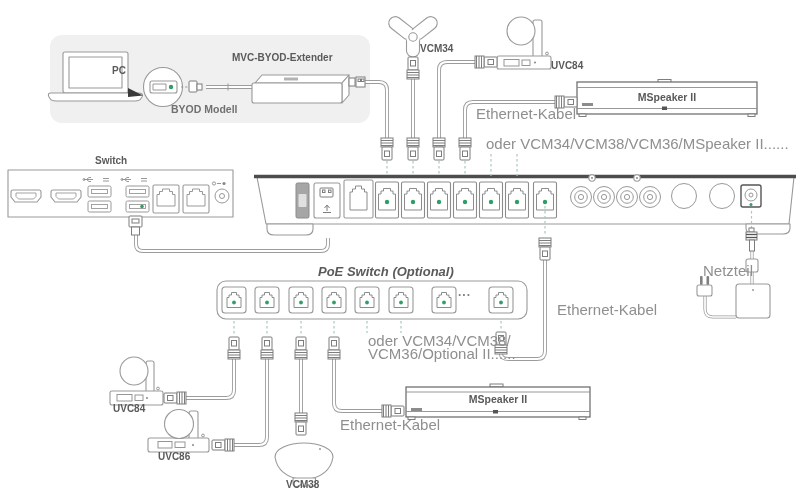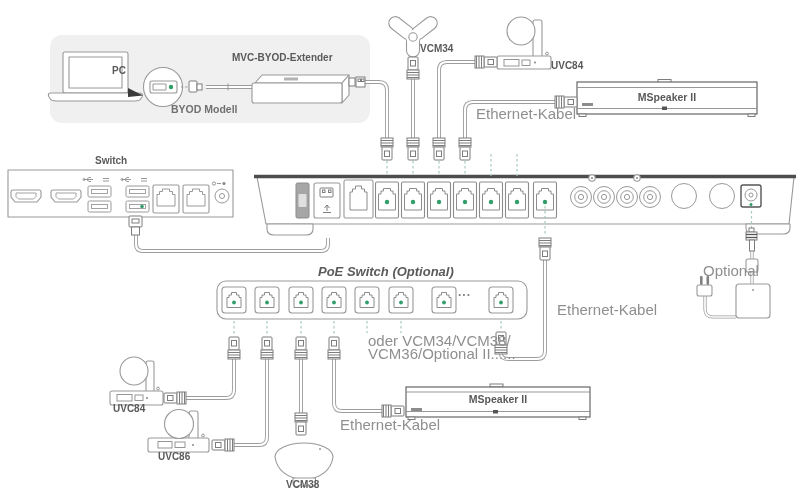"oder VCM34/VCM38/VCM36/MSpeaker II......" div.lbl { html: none -> <div>oder VCM34/VCM38/VCM36/MSpeaker II......</div> }
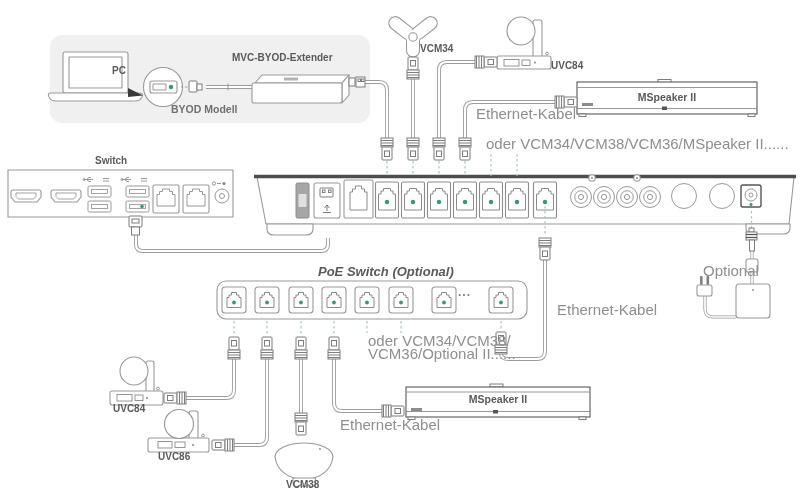"Optional" div.lbl { text: Optional -> Netzteil }
